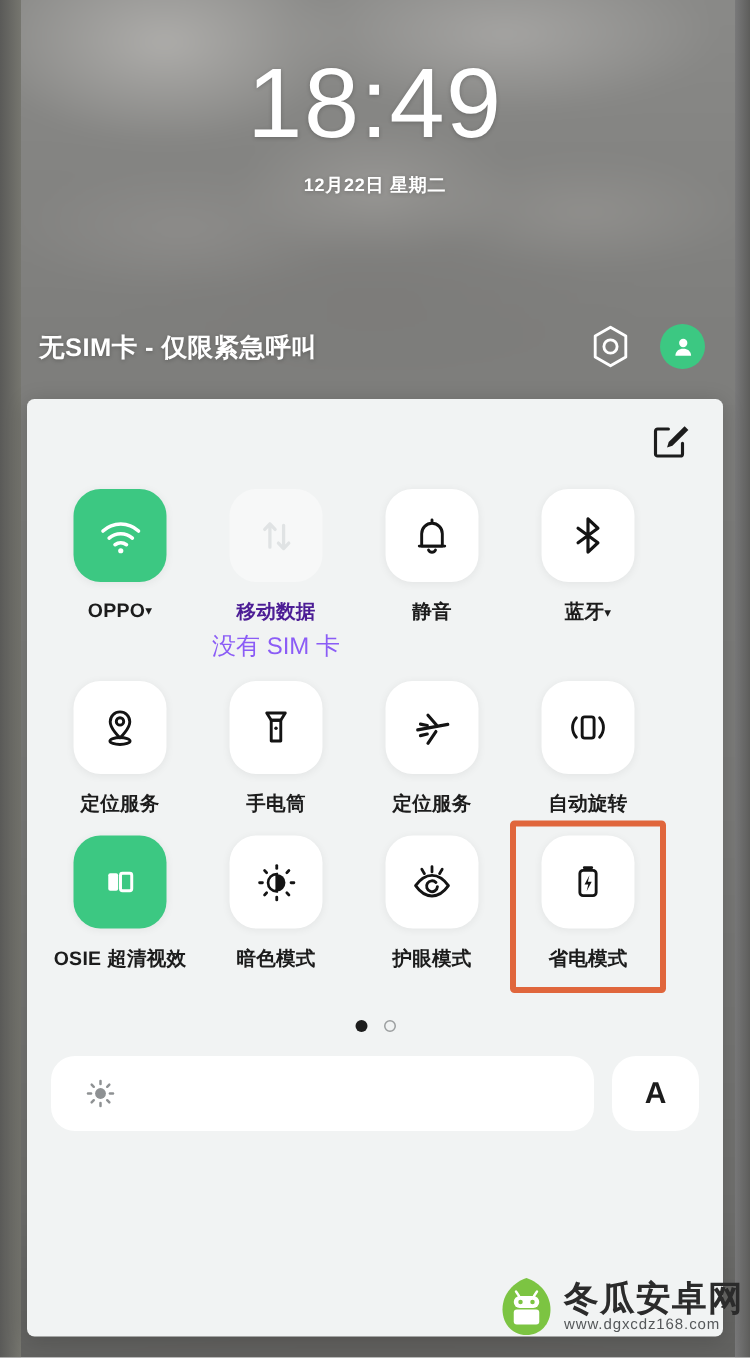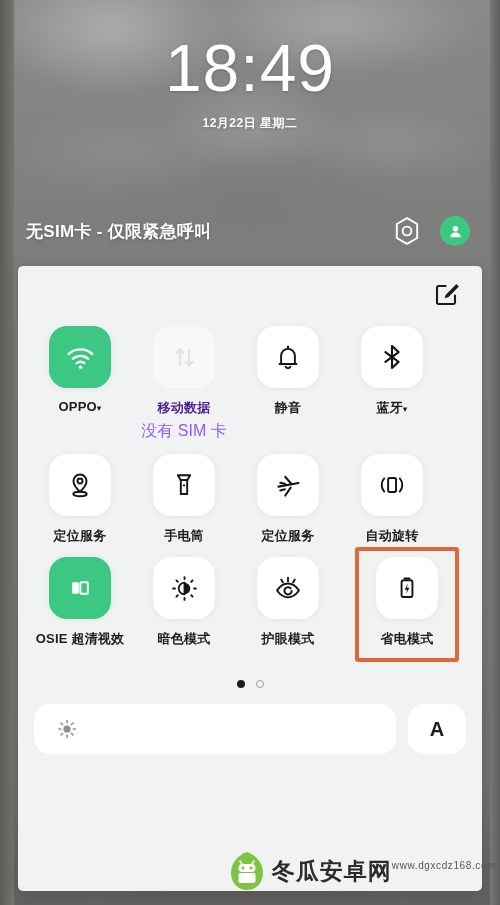"省电模式" .tile.highlighted { margin-left: 15px -> none }
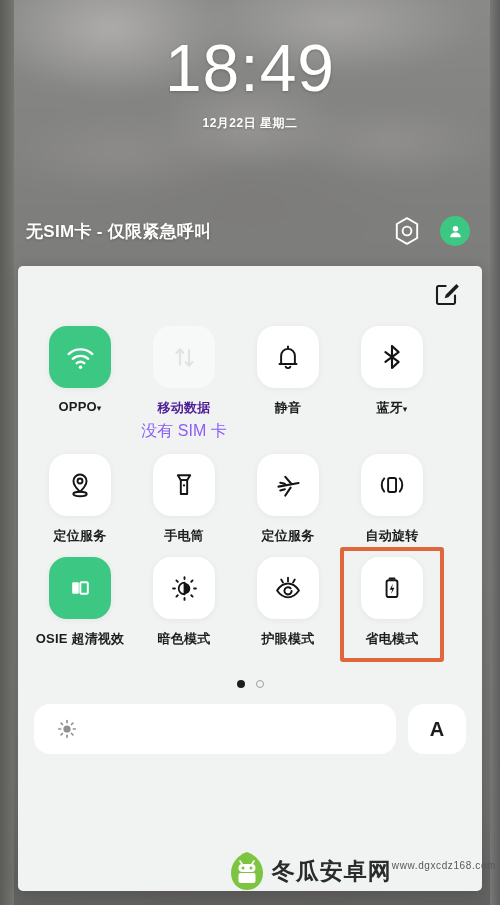"冬瓜安卓网" #watermark-text-block { flex-direction: row -> column }
